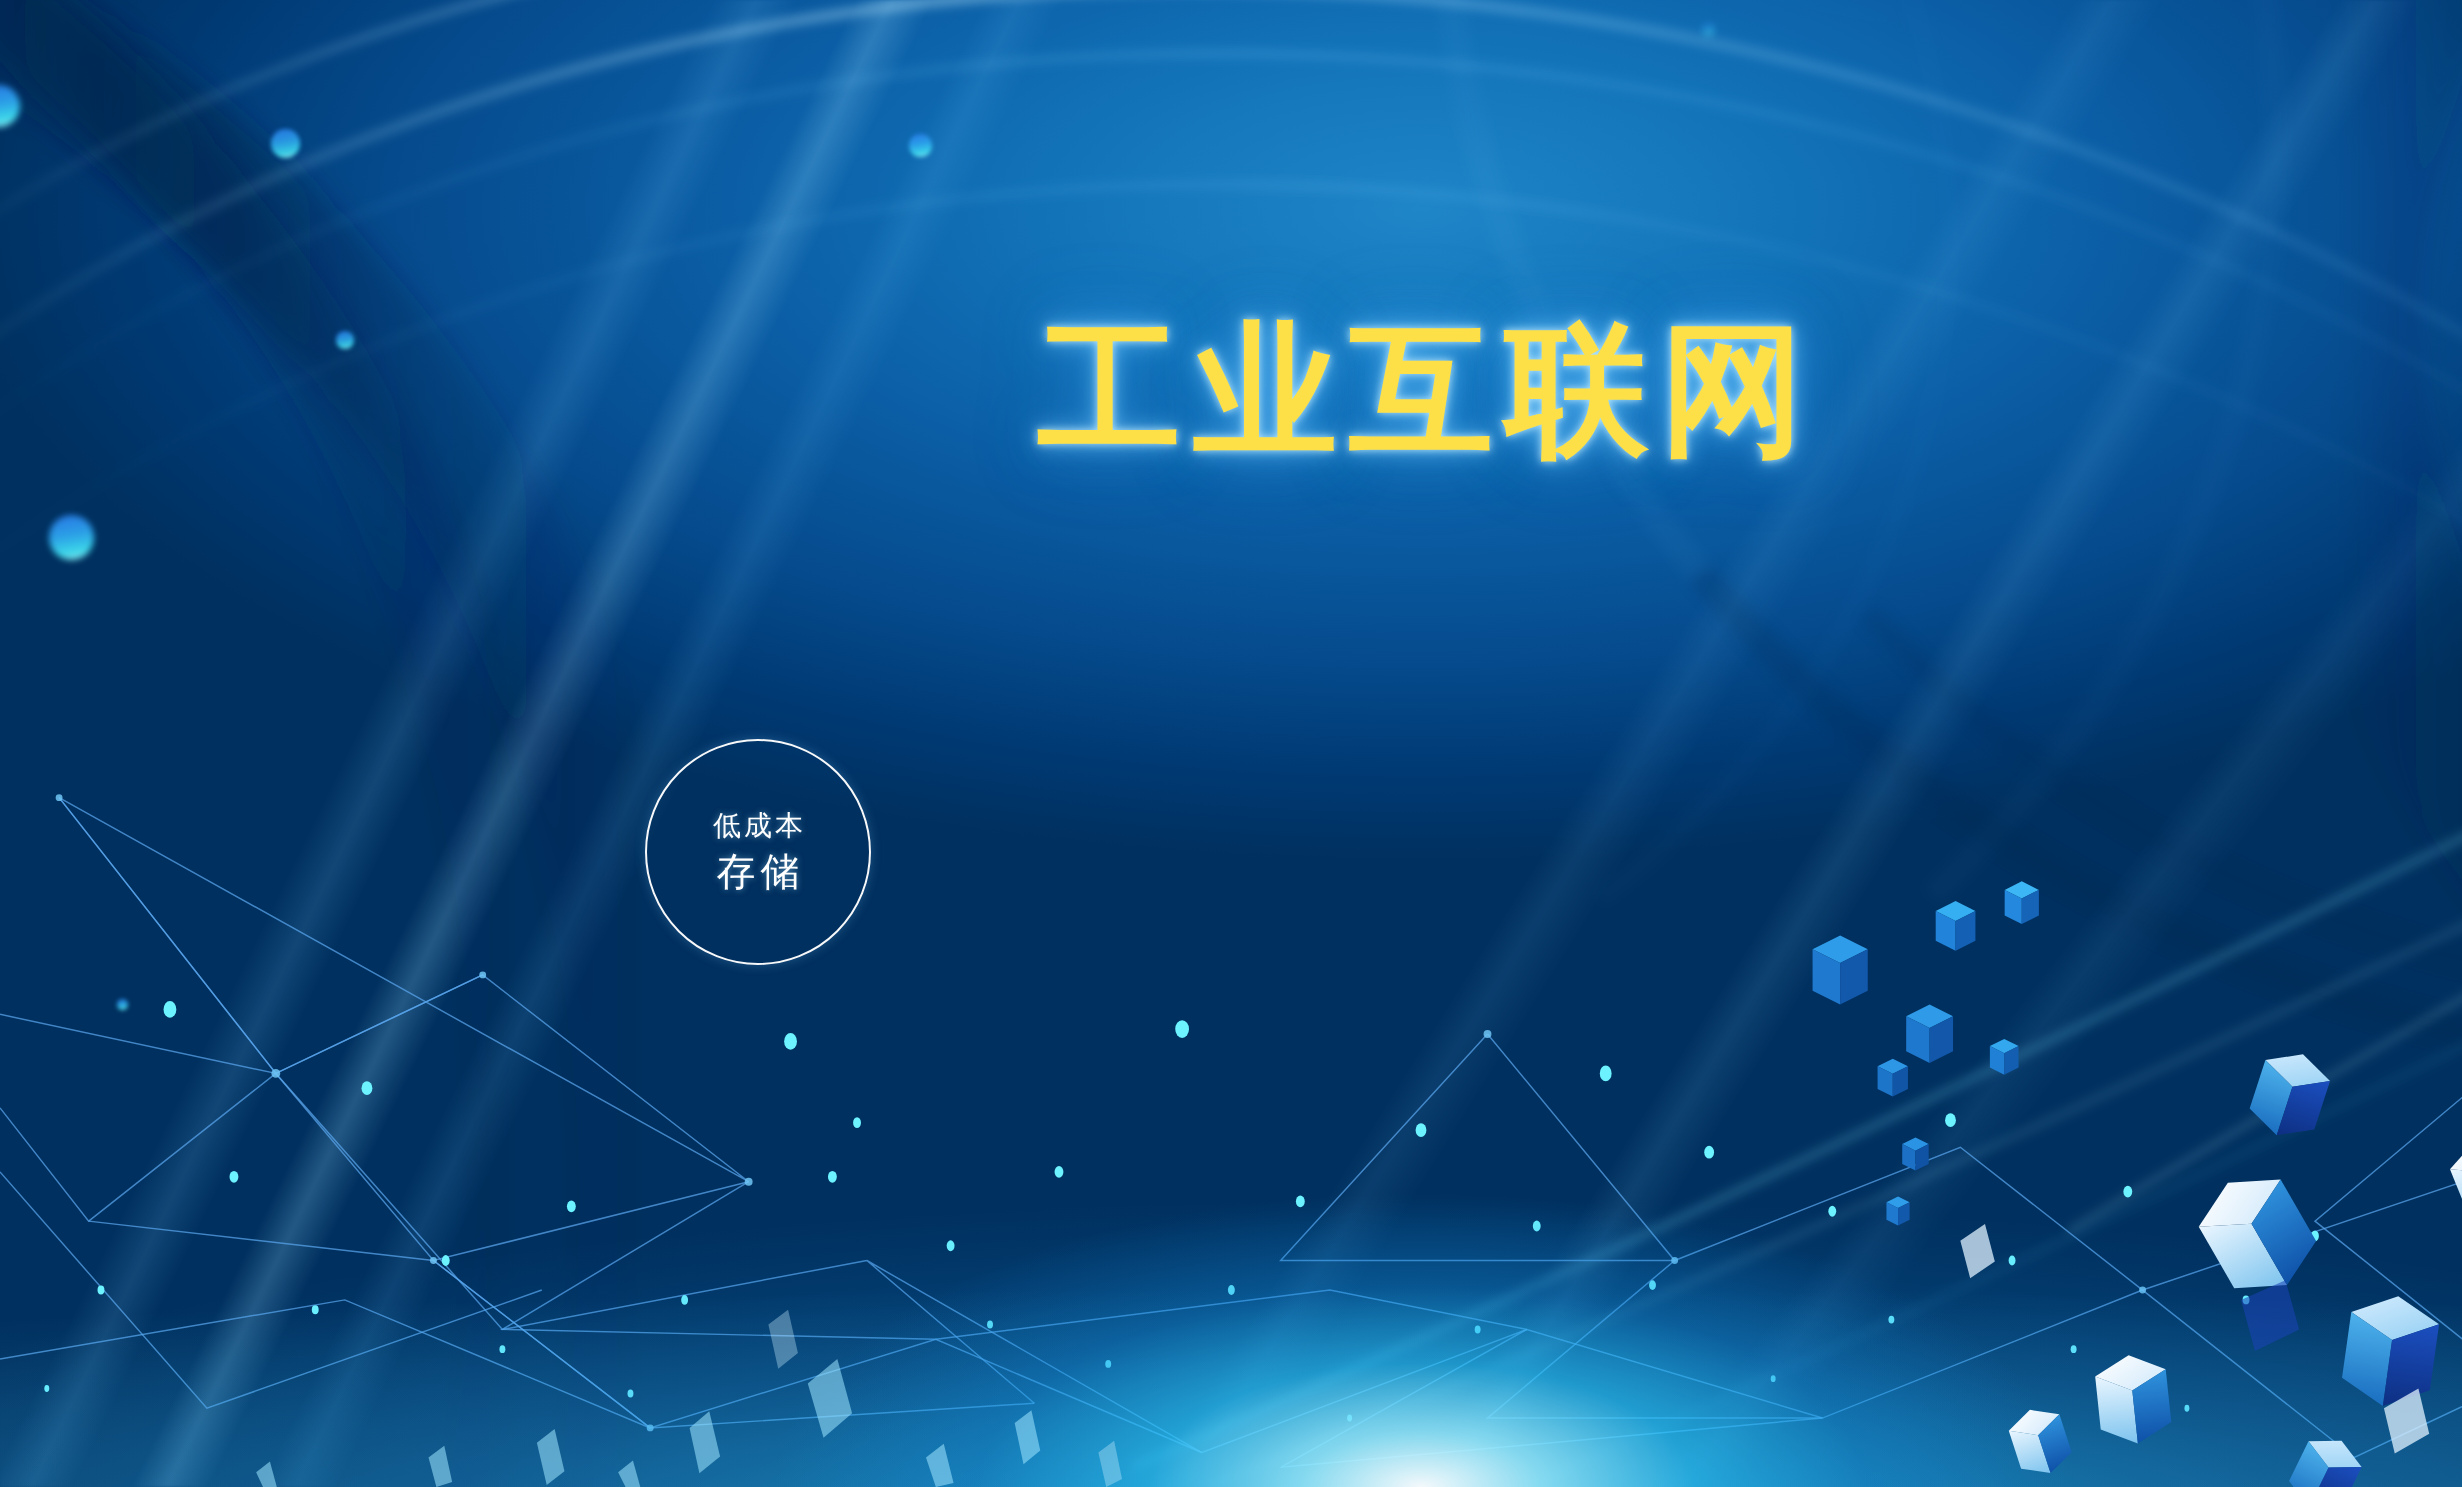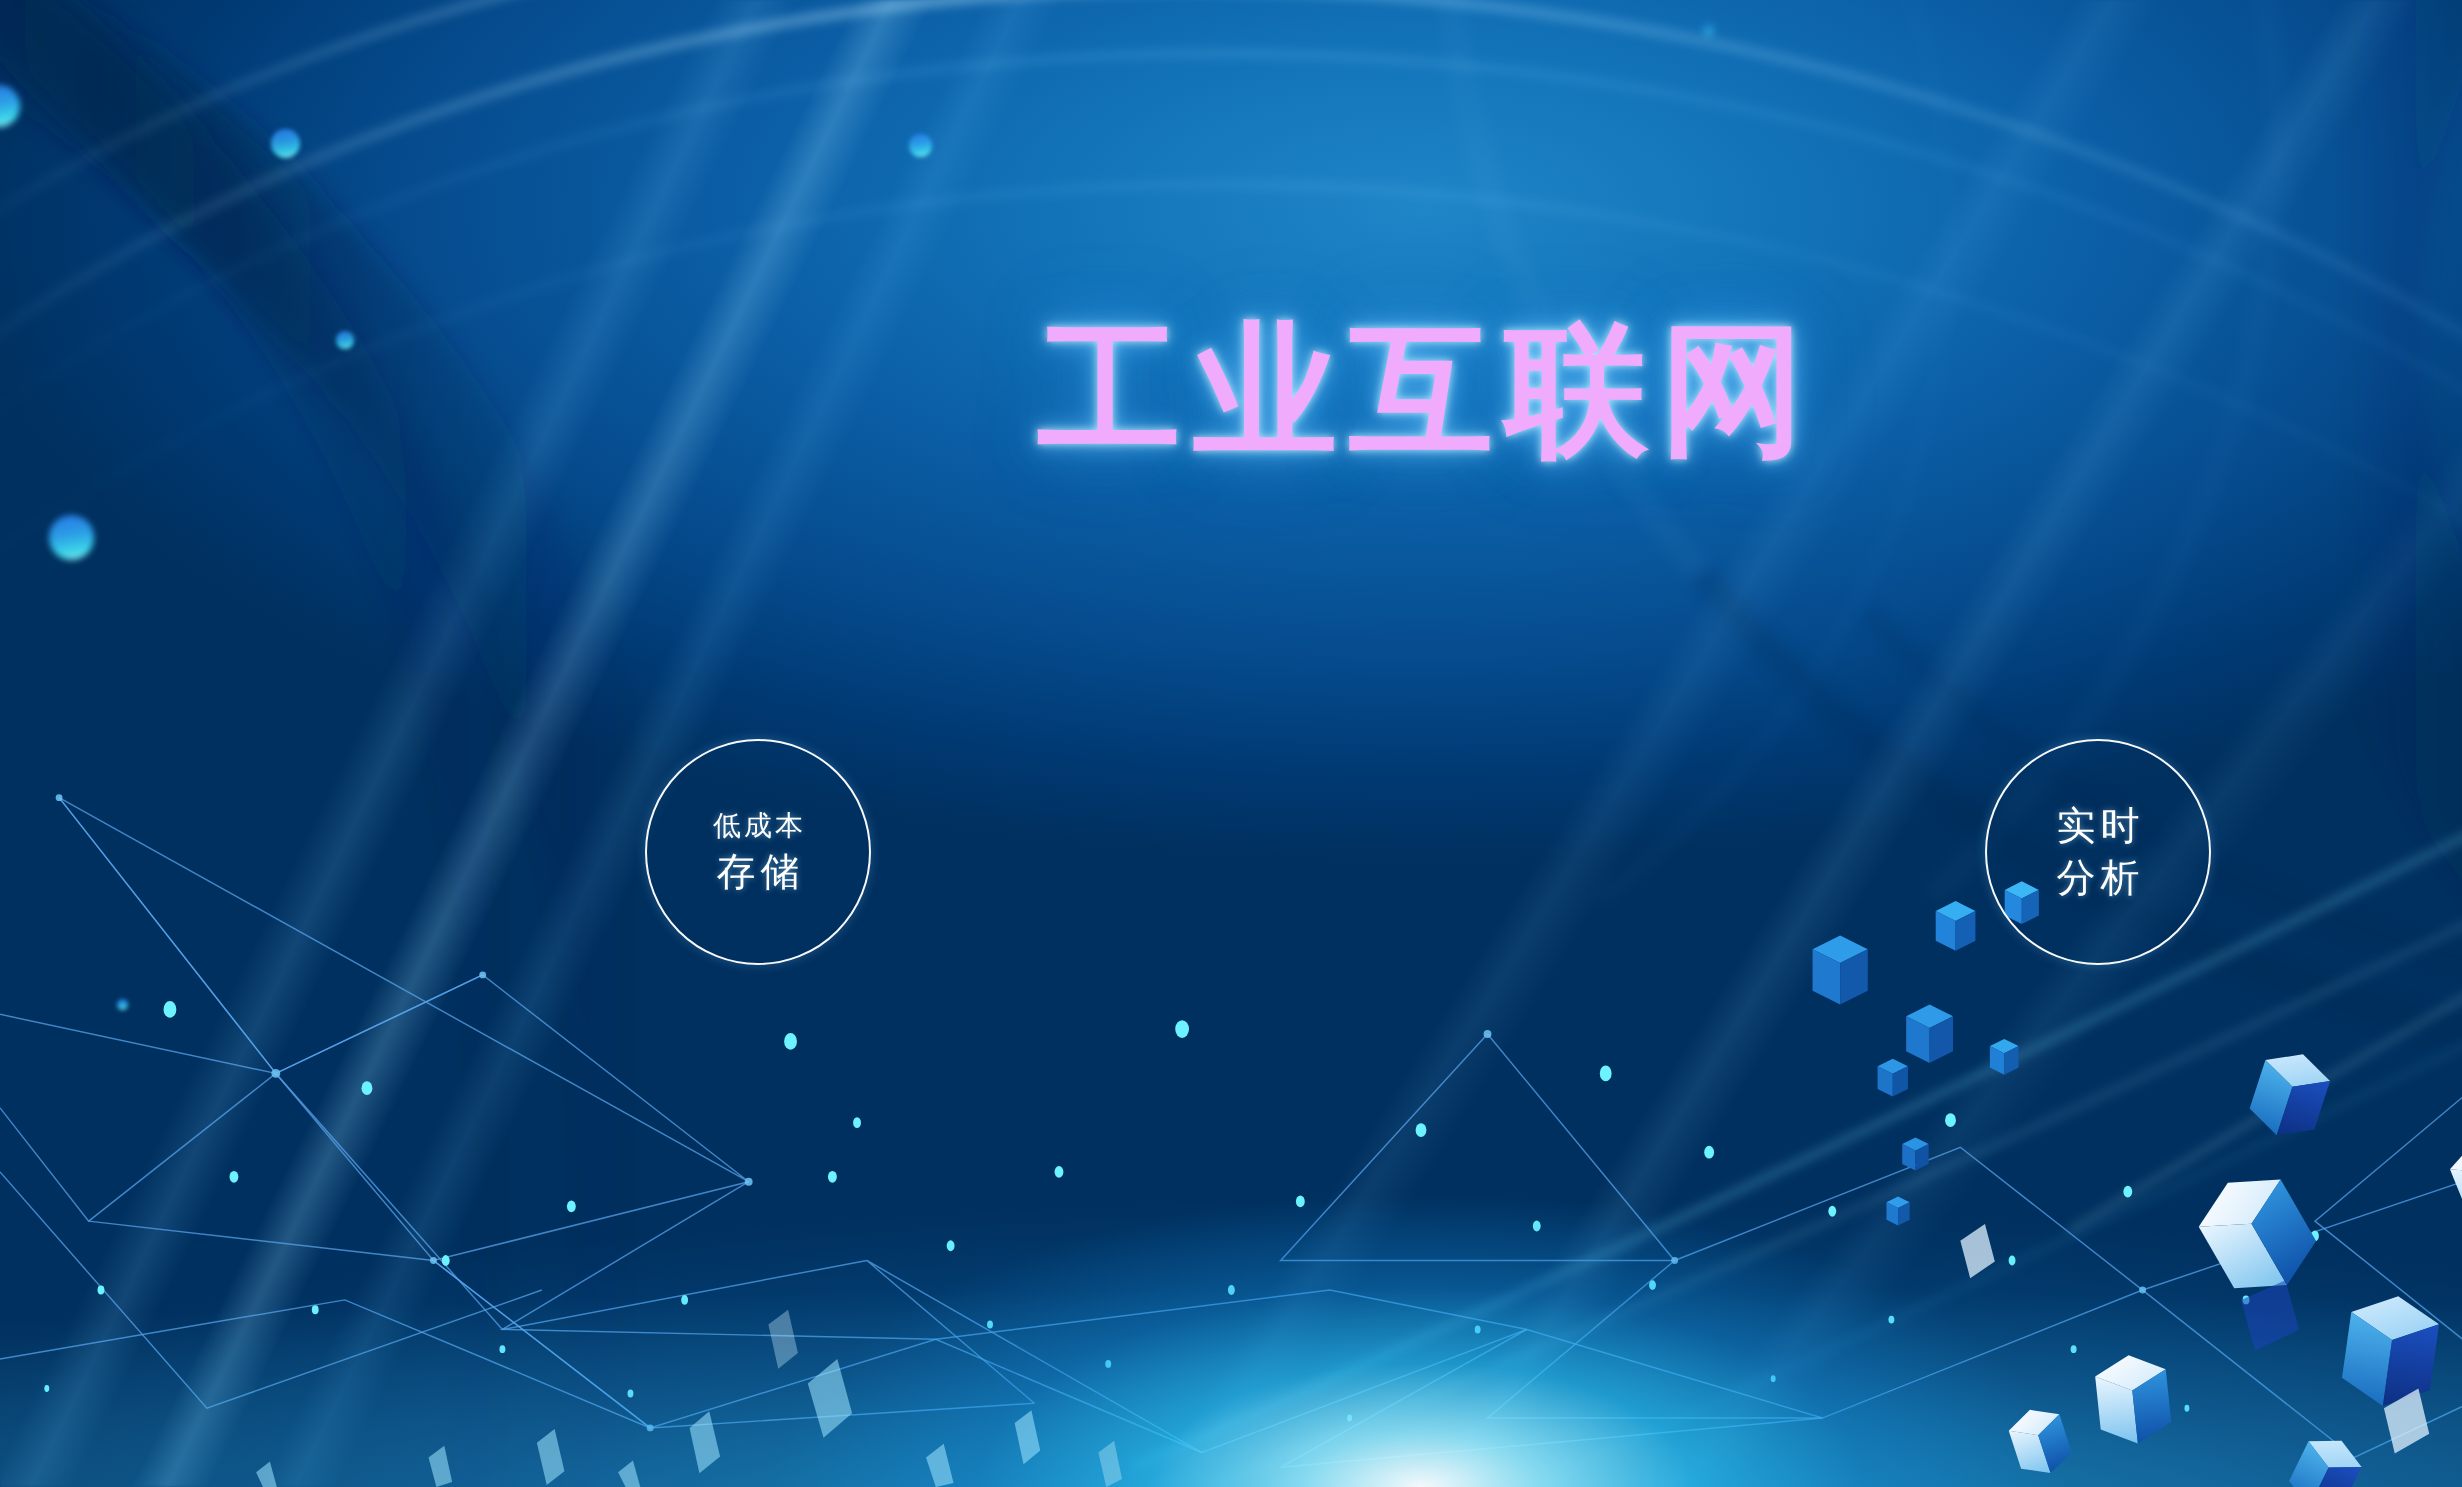"工业互联网" #title .t { color: #f0abfc -> #fde047 }
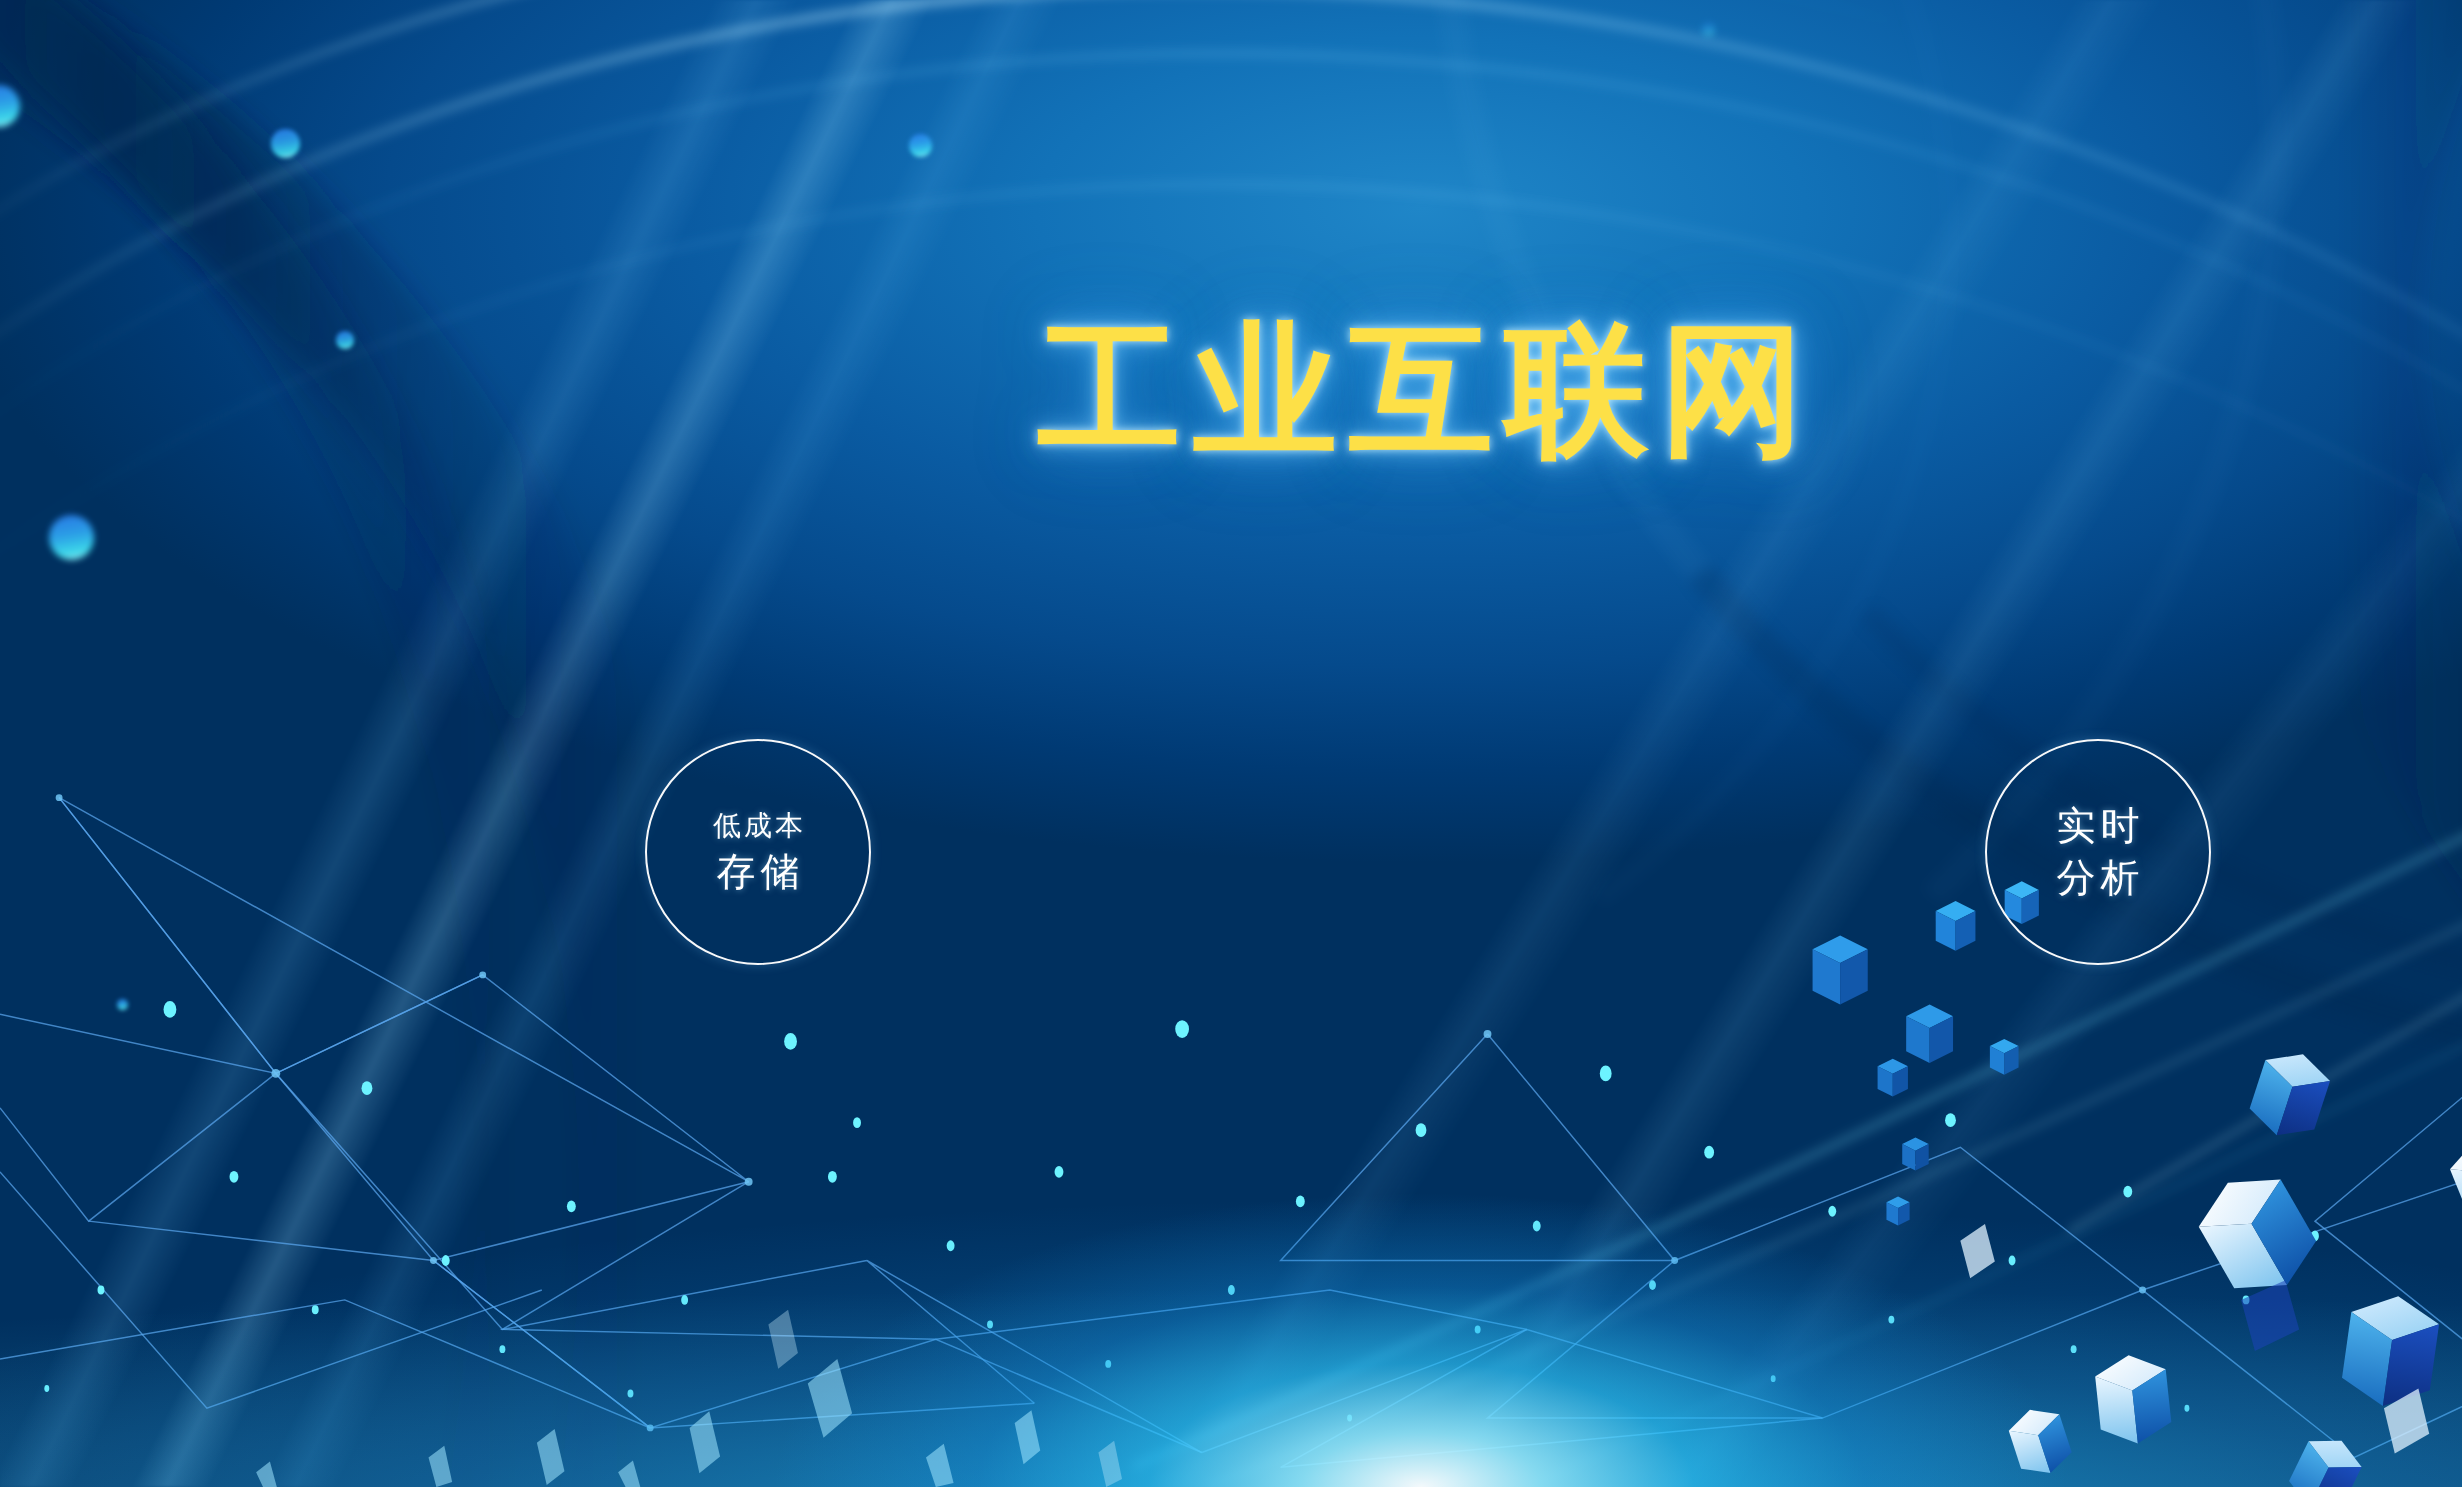"实时" div.feature { html: <div> <span>实时</span> <span>分析</span> </div> -> none }
